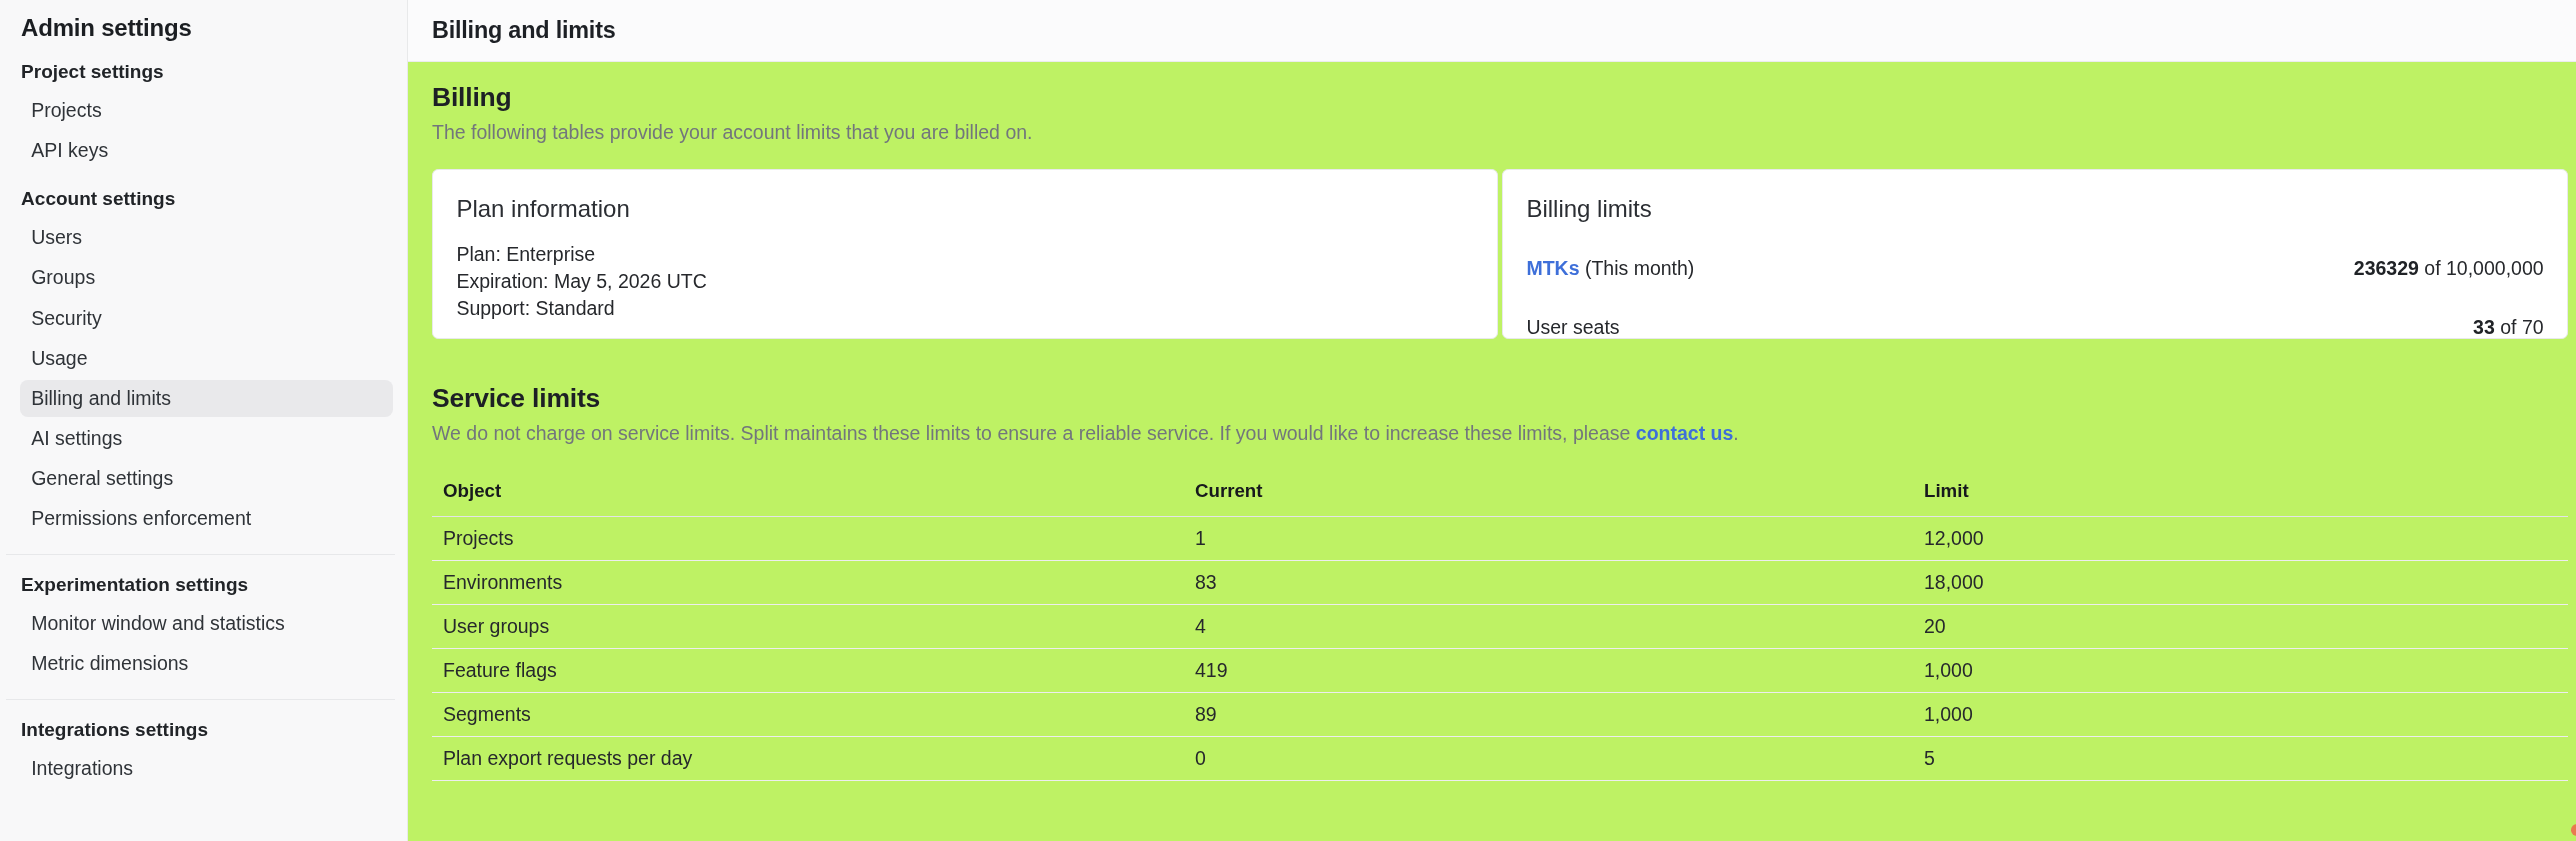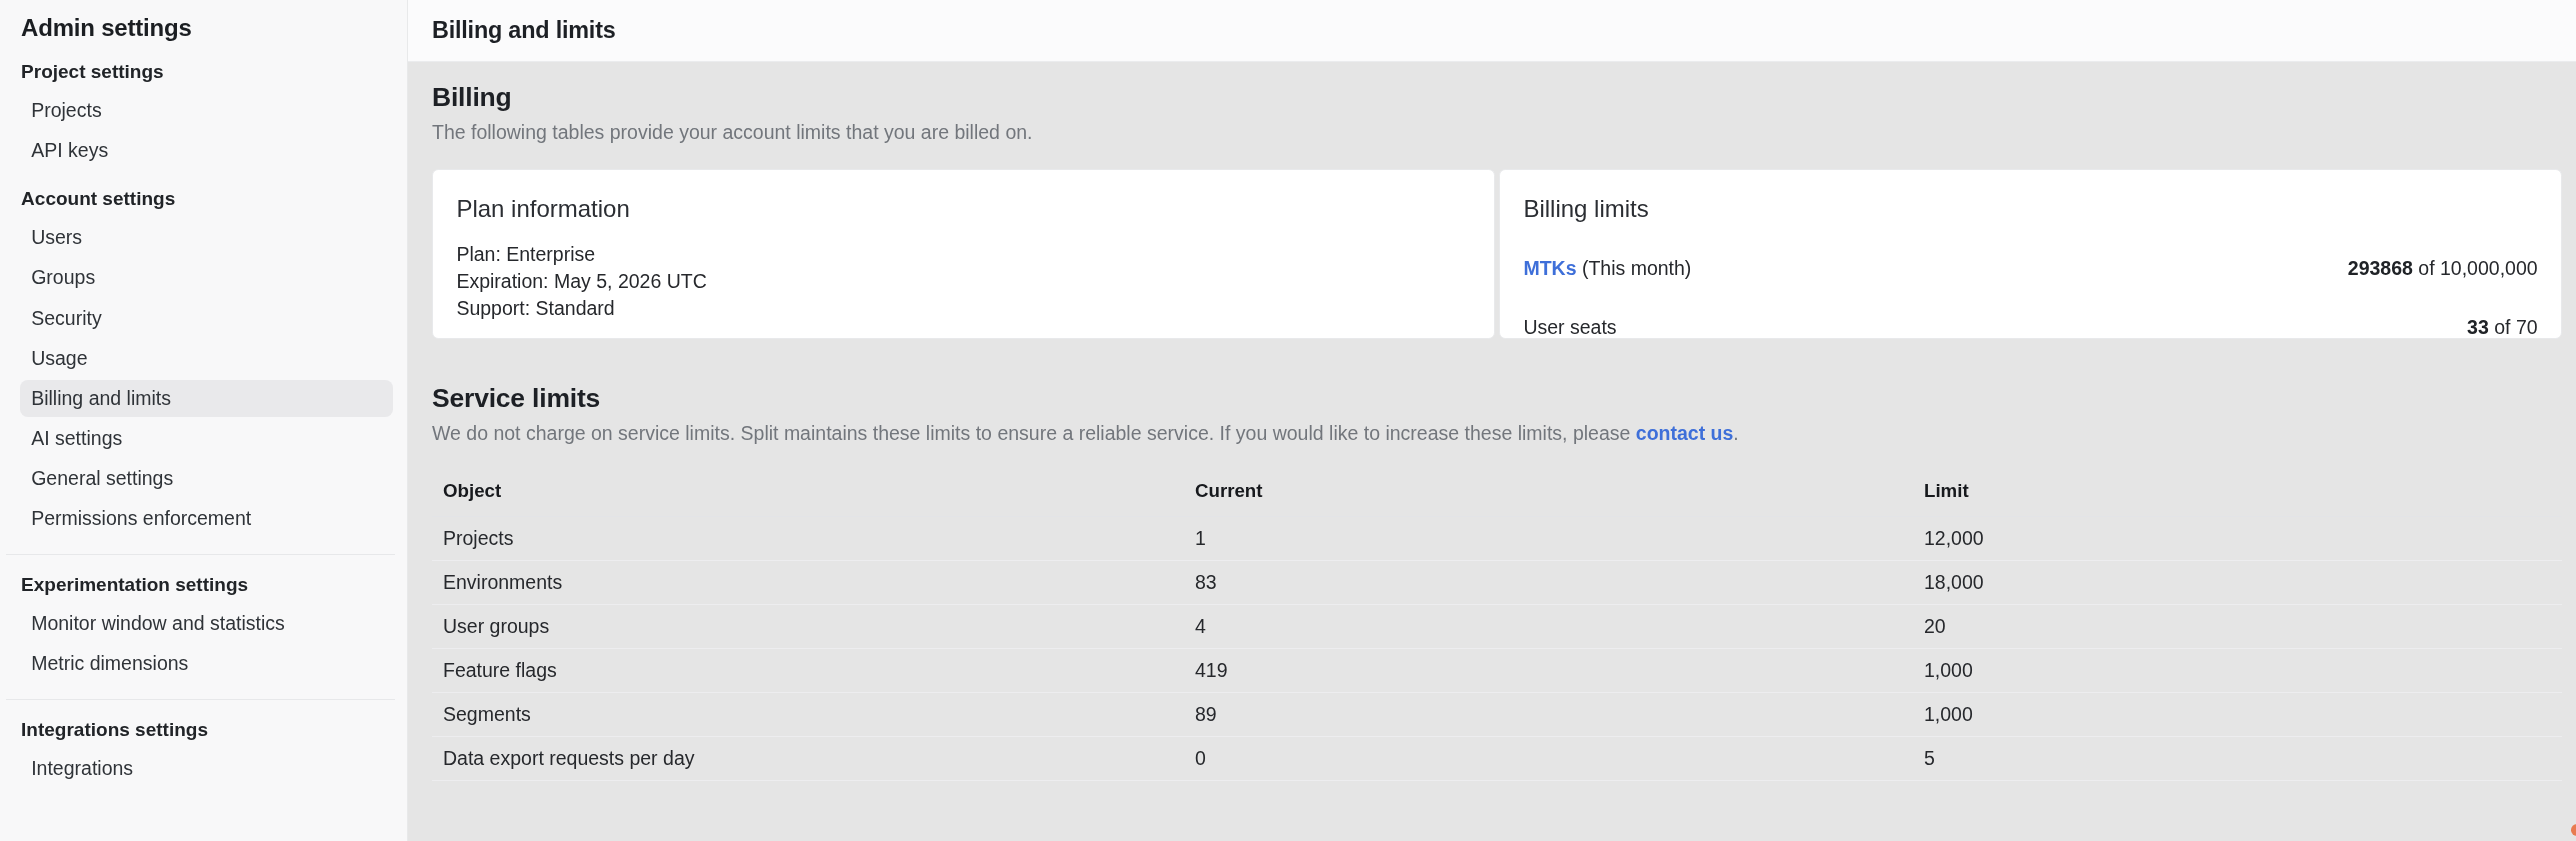"Billing" .content { background: #e5e5e5 -> #bef264; padding: 0 14px 0 24px -> 0 8px 0 24px }
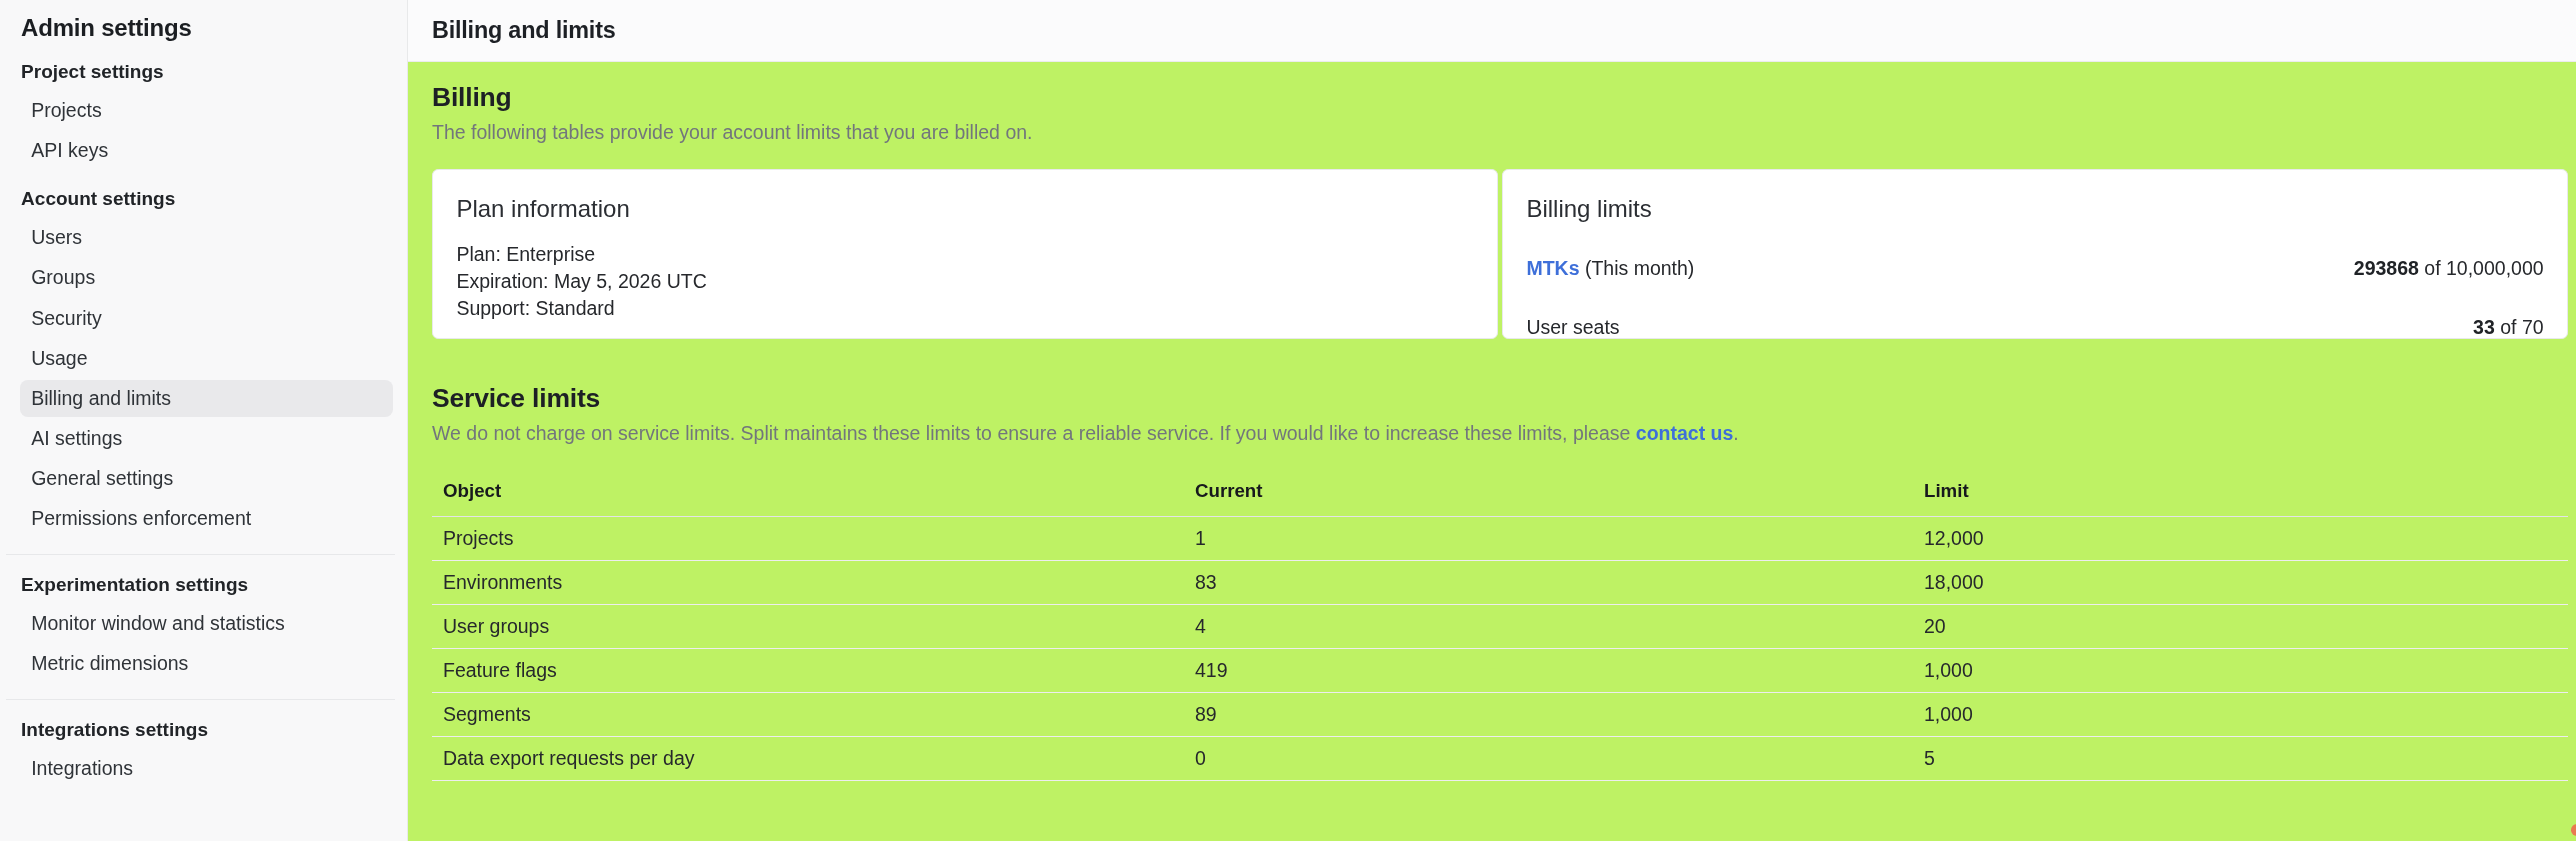"293868" strong { text: 293868 -> 236329 }
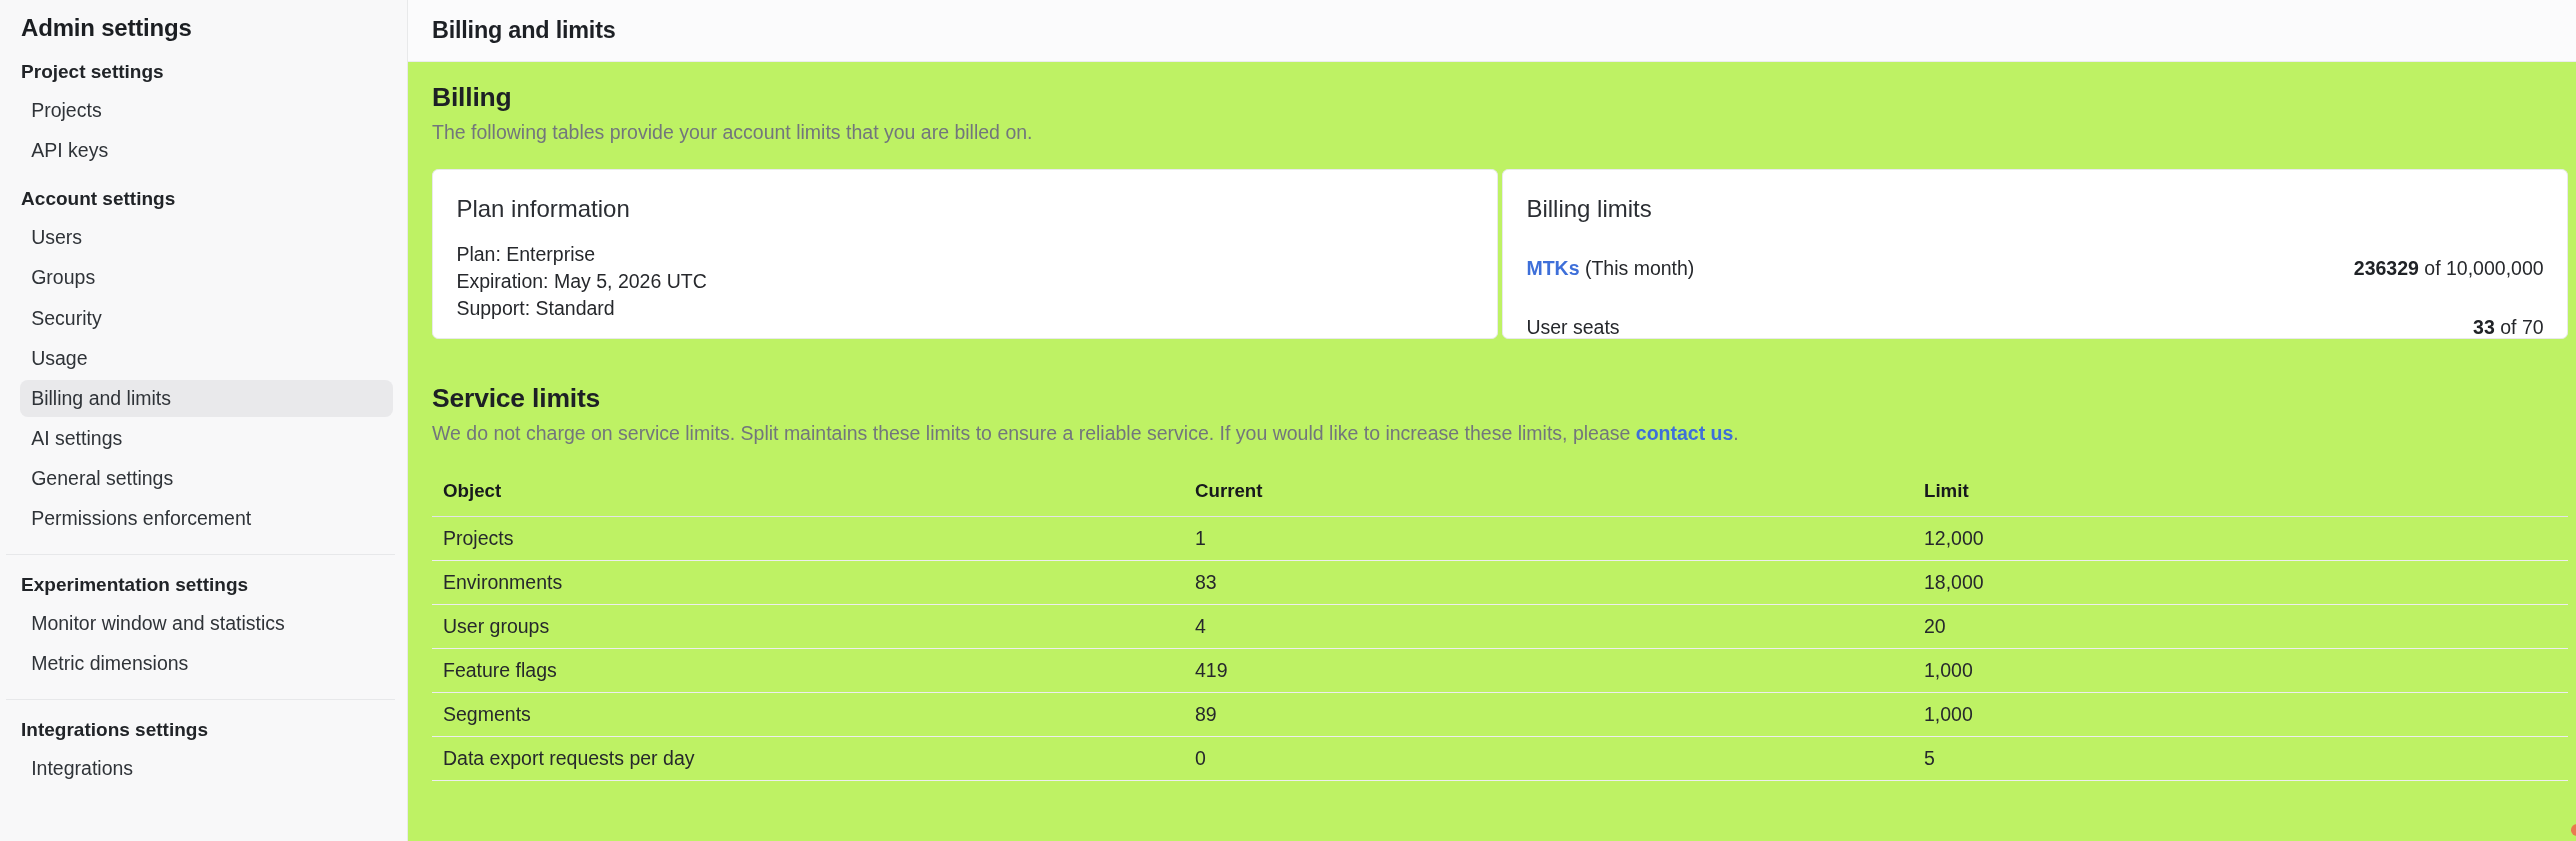"Data export requests per day" td { text: Data -> Plan }
